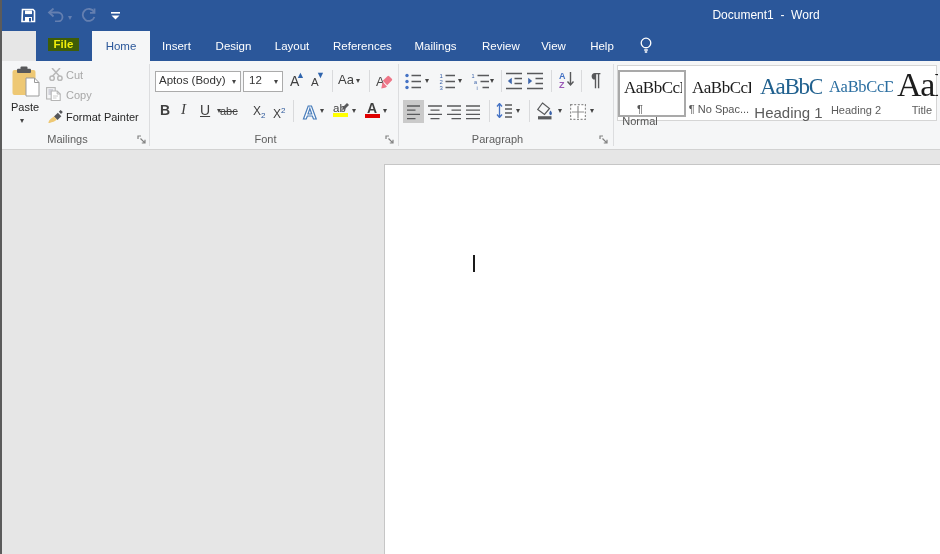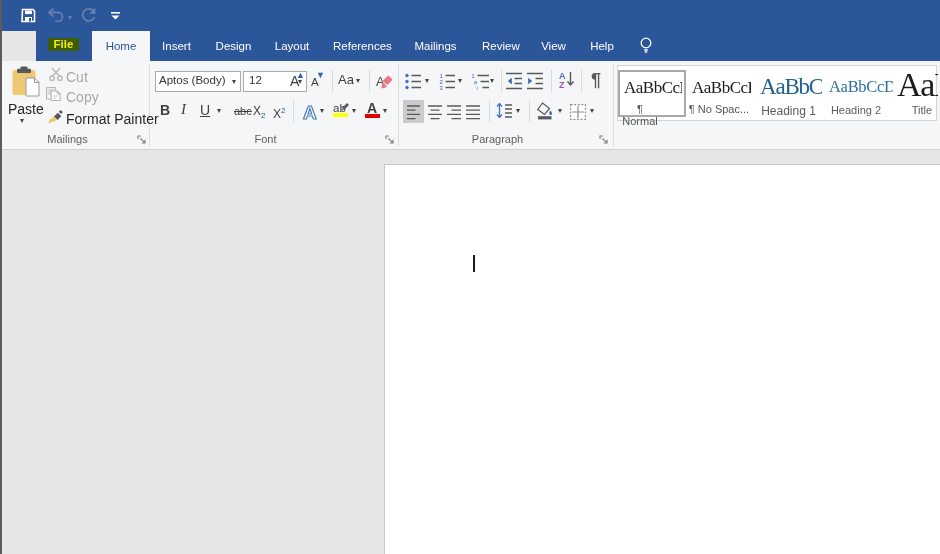"Document1 - Word" div.a { html: none -> <div>Document1&nbsp; - &nbsp;Word</div> }
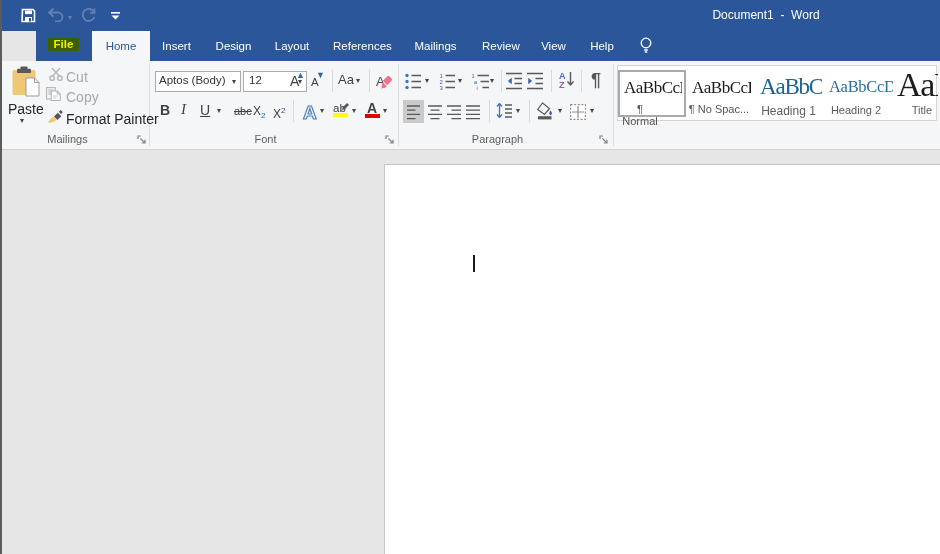"Cut" .btnlabel { font-size: 14px -> 11px }
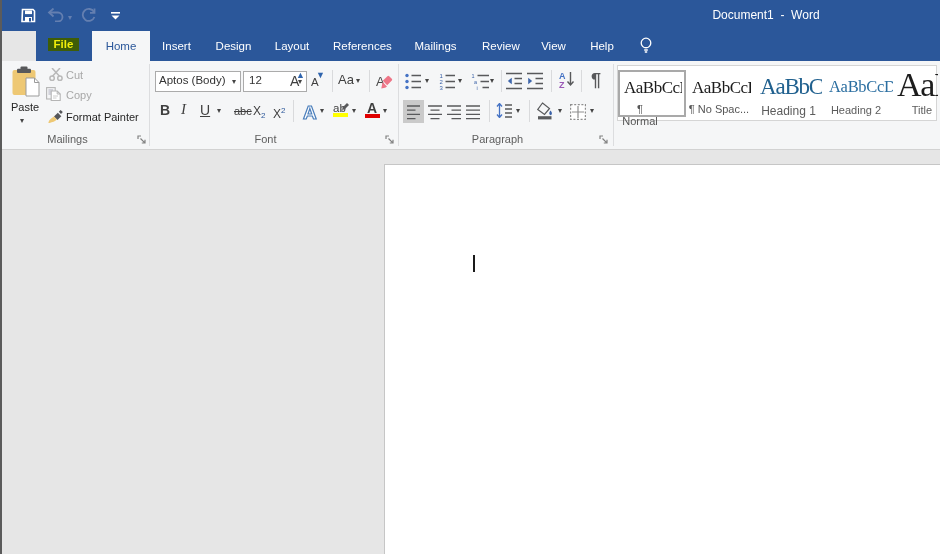"12" div.a { width: 64px -> 40px }
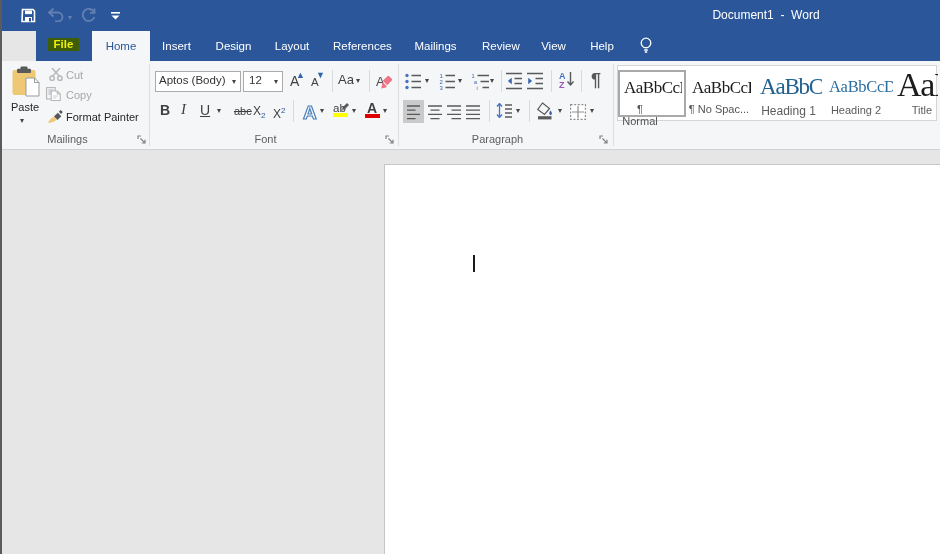"abc" div.a { left: 234px -> 220px }
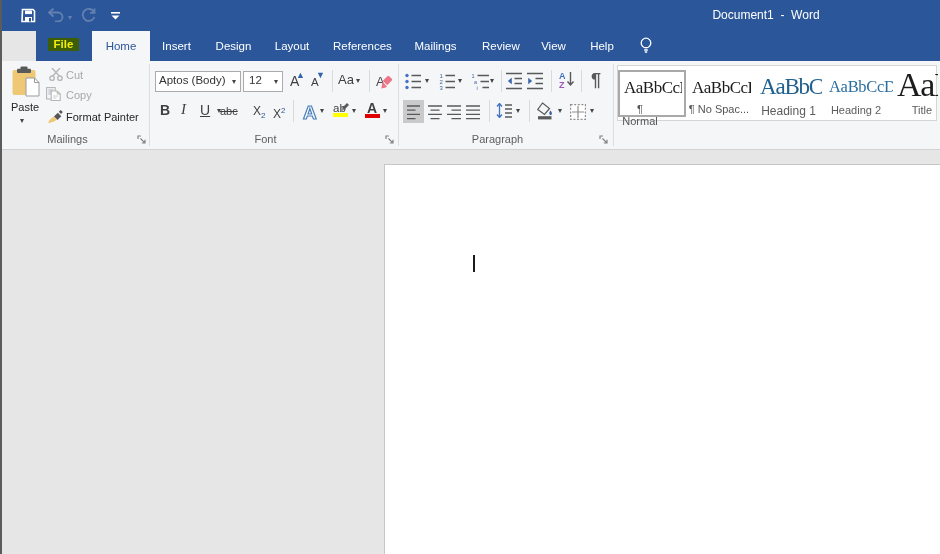"Heading 1" div.a { font-size: 12px -> 15px }
